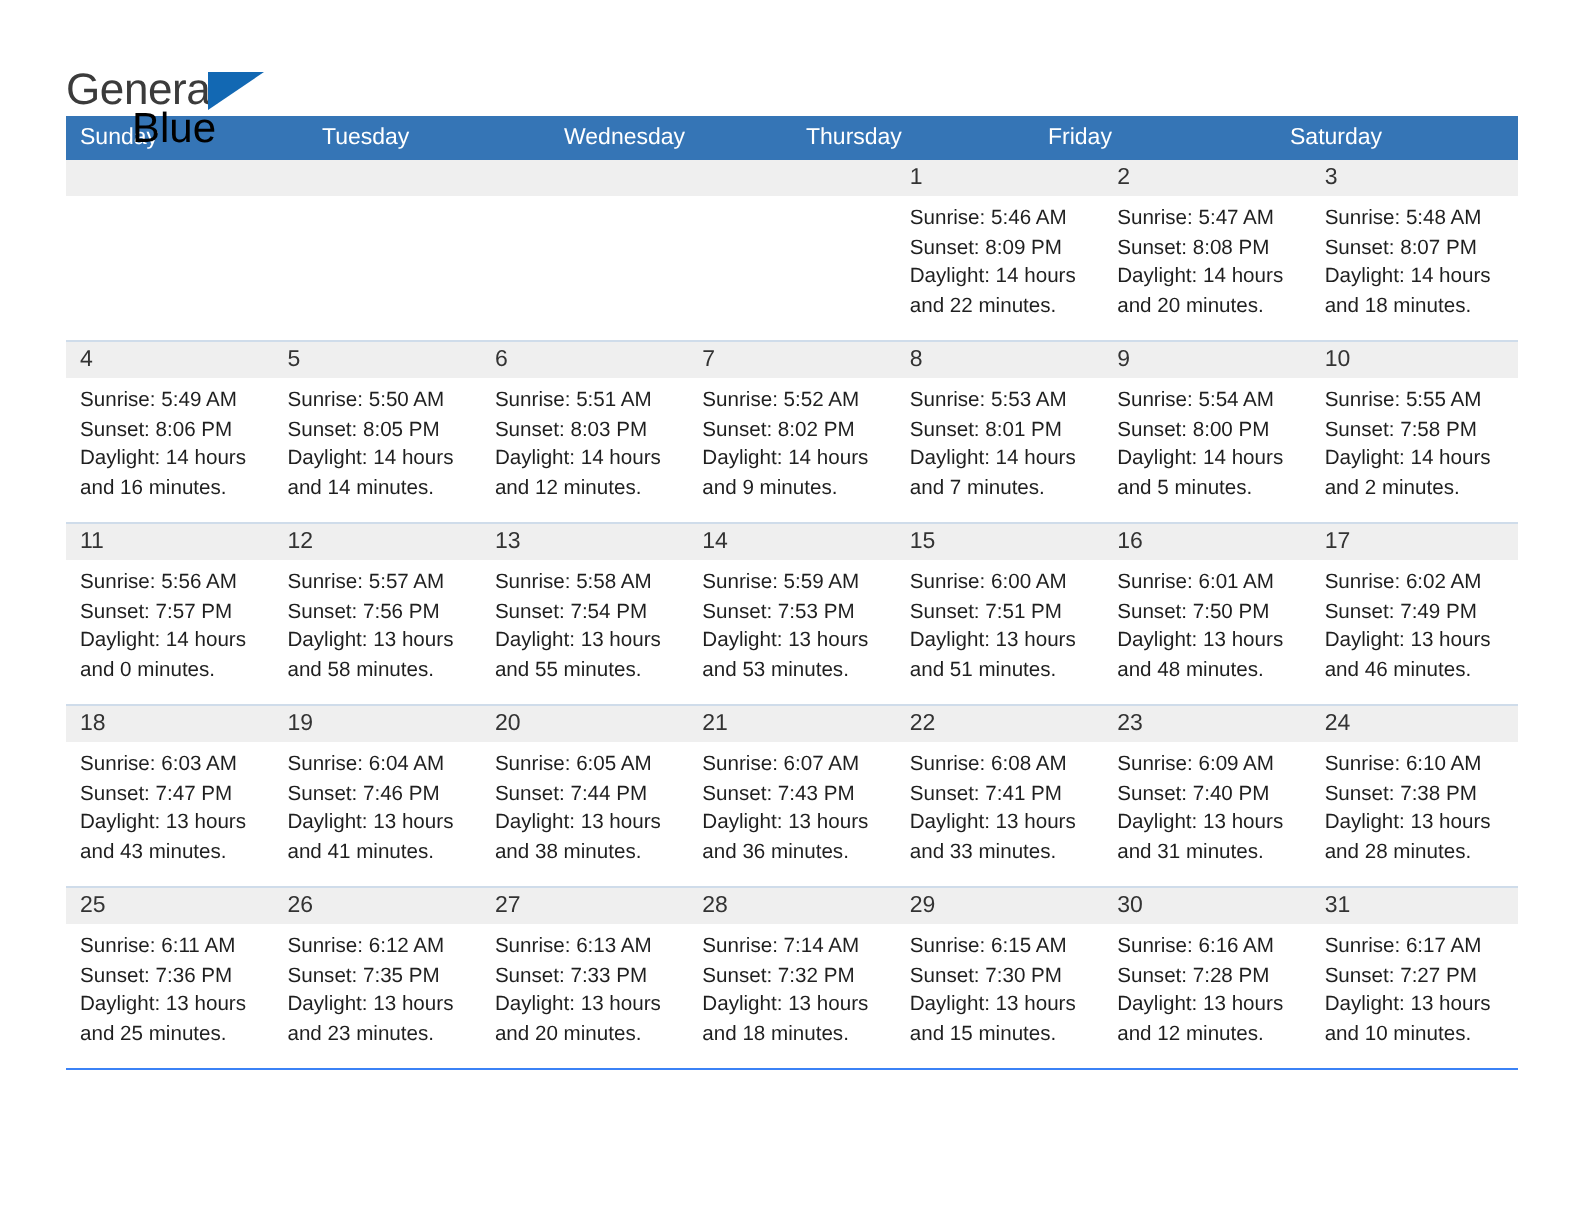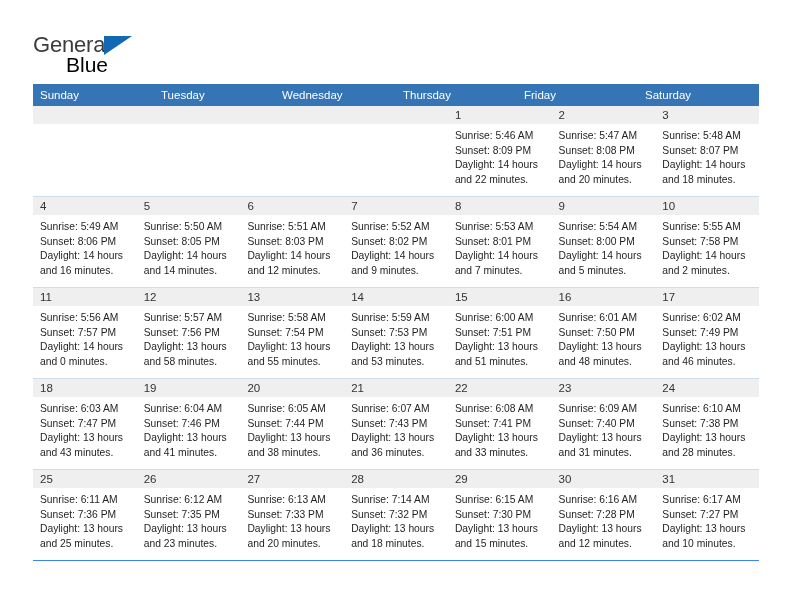"General" .header { height: 84px -> 58px }
